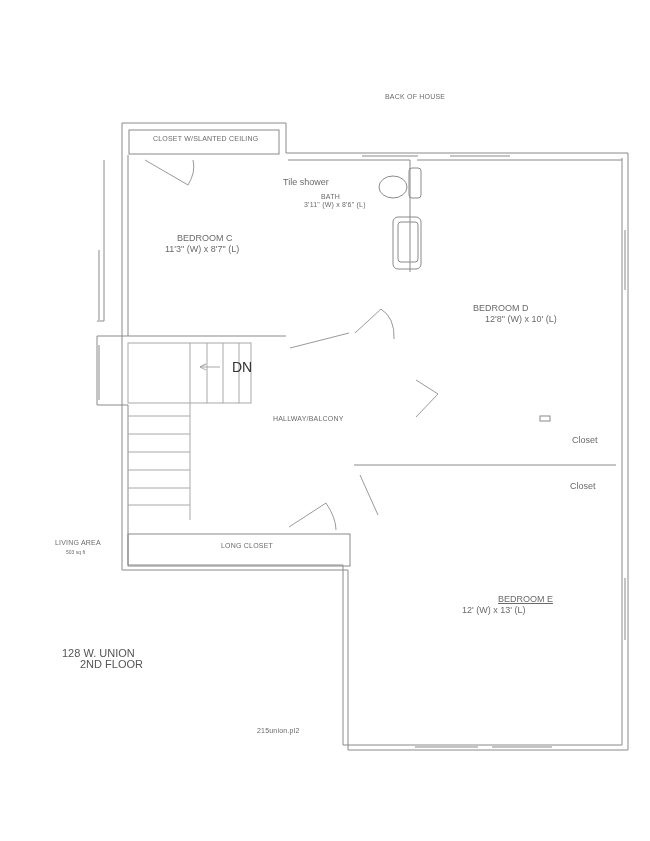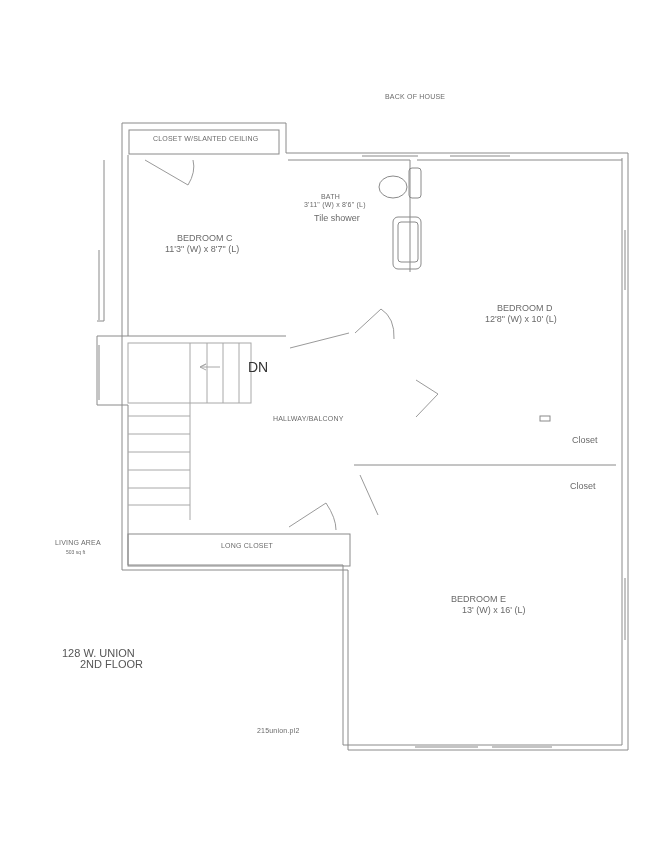"Tile shower" div.lbl { left: 314px -> 283px; margin-top: 36px -> none }
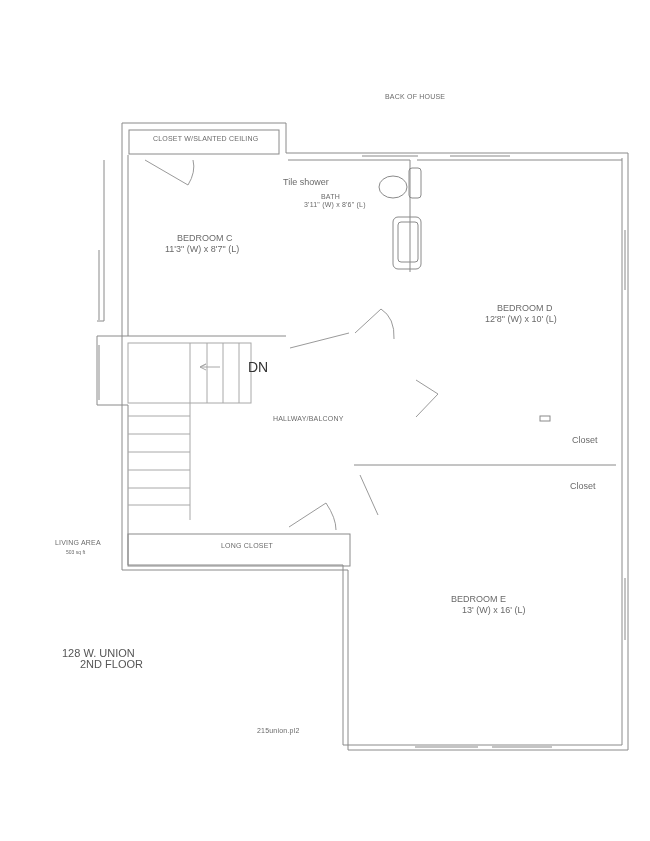"BEDROOM D" div.lbl { left: 497px -> 473px }
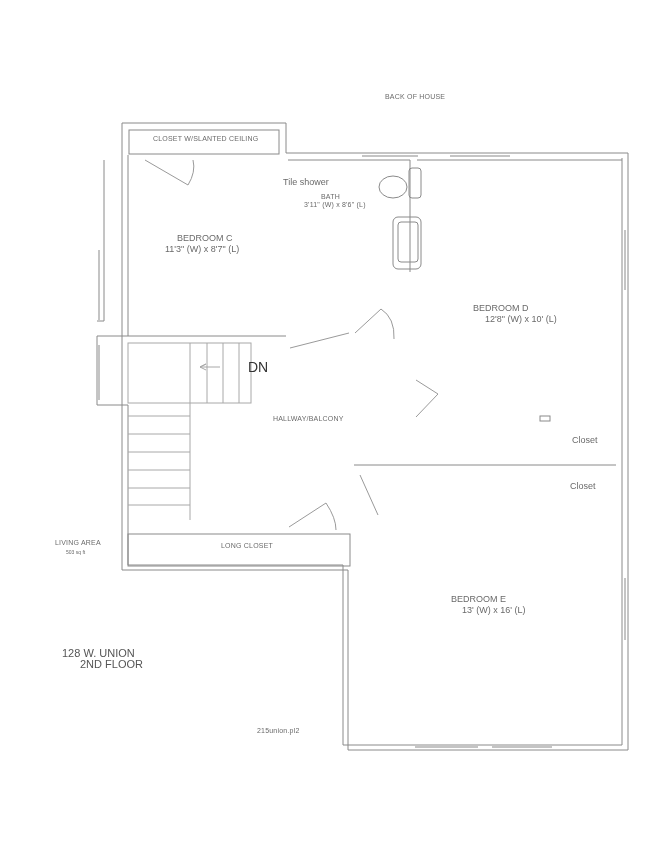"DN" div.lbl { left: 248px -> 232px }
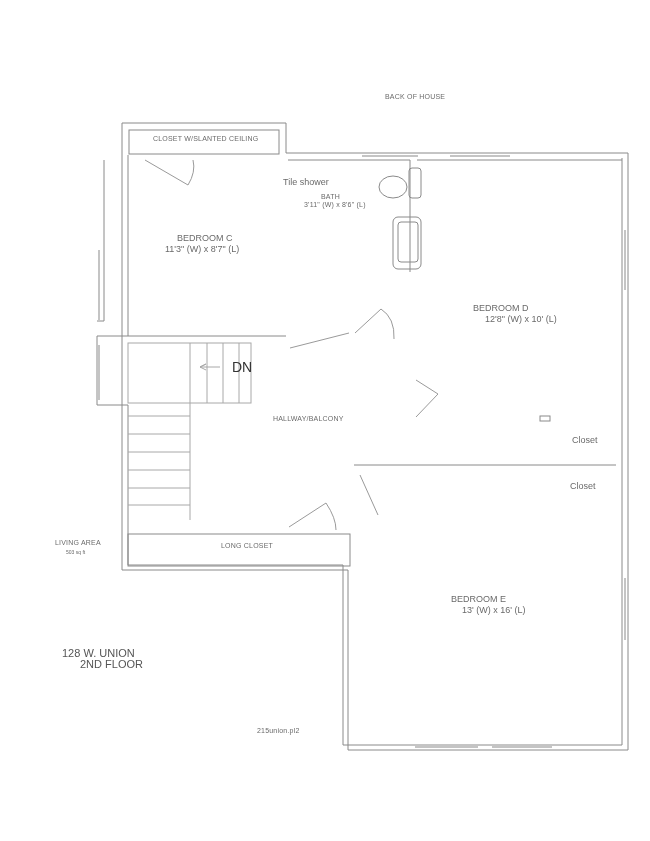"BEDROOM E" div.lbl { left: 451px -> 498px; text-decoration: none -> underline }
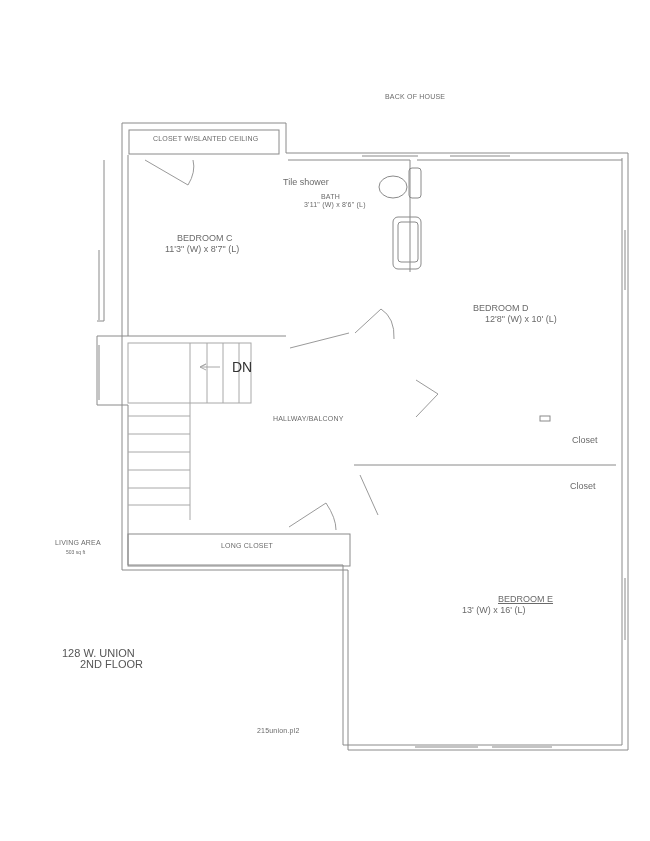"13' (W) x 16' (L)" div.lbl { text: 13' (W) x 16' -> 12' (W) x 13' }
